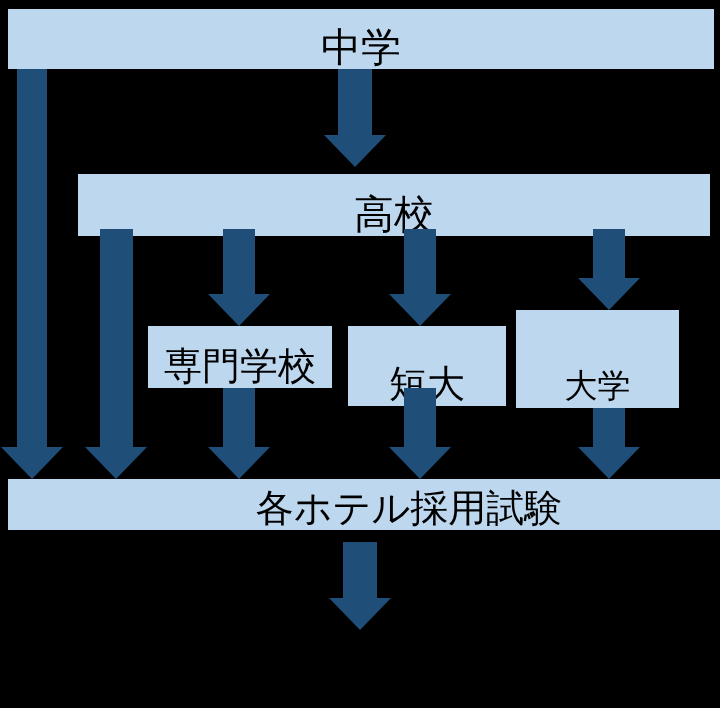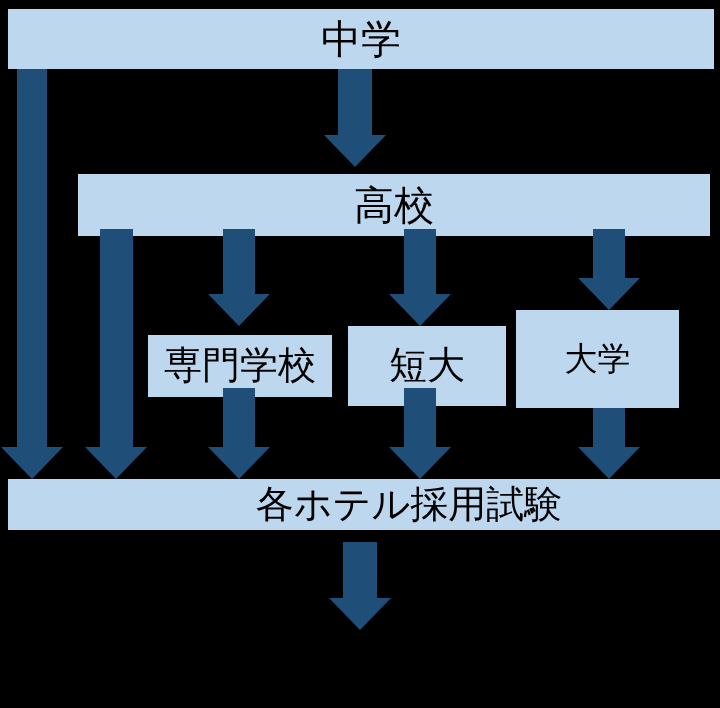"中学" .box { align-items: center -> flex-end }
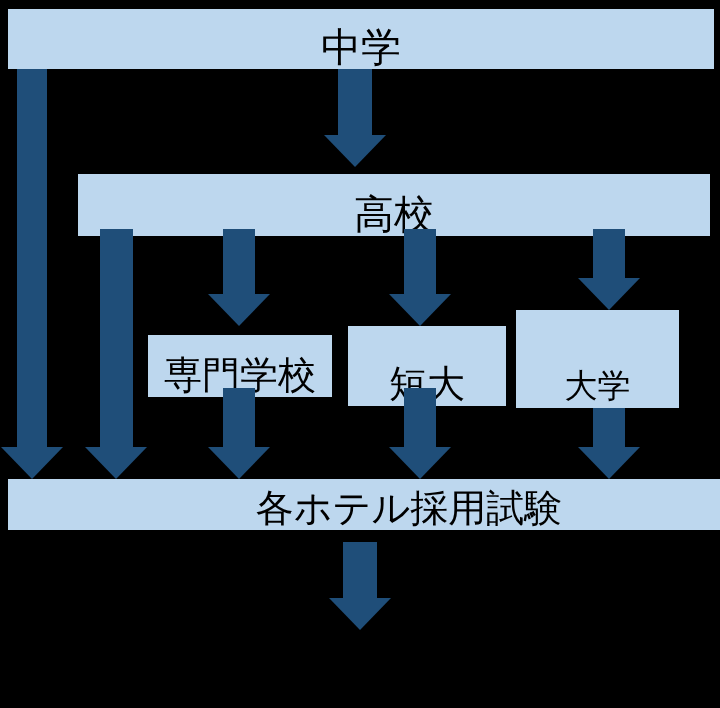"専門学校" #box-senmon { margin-top: 9px -> none }
